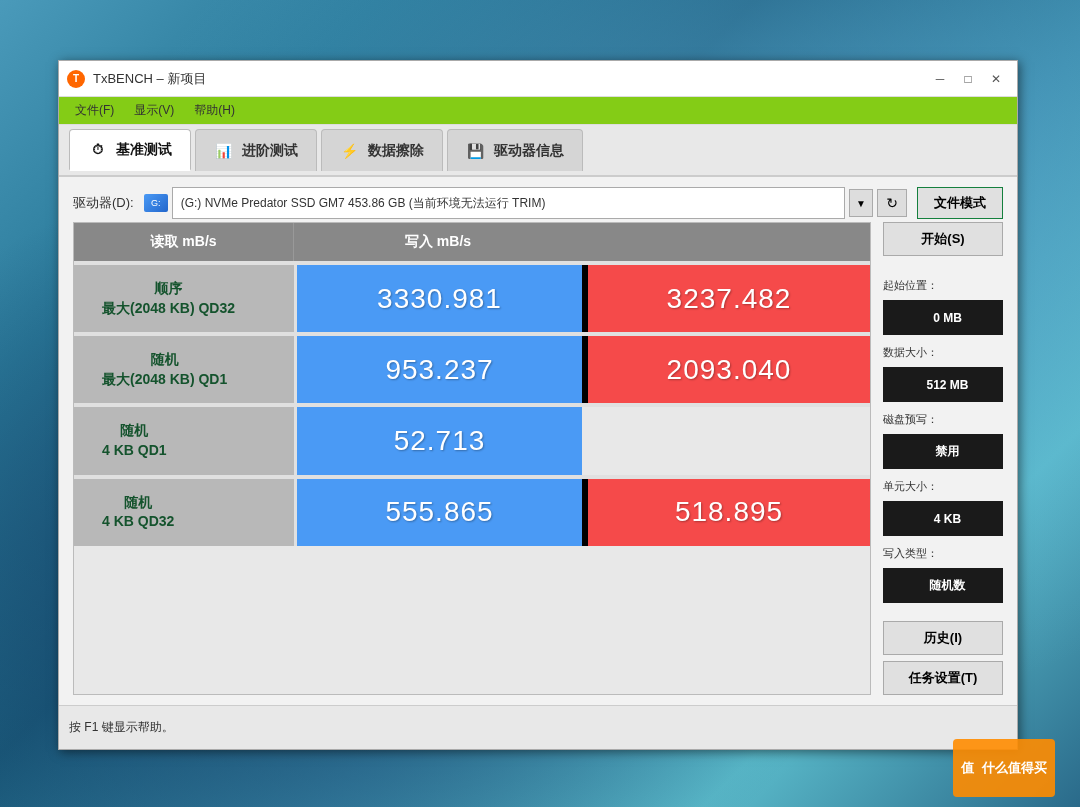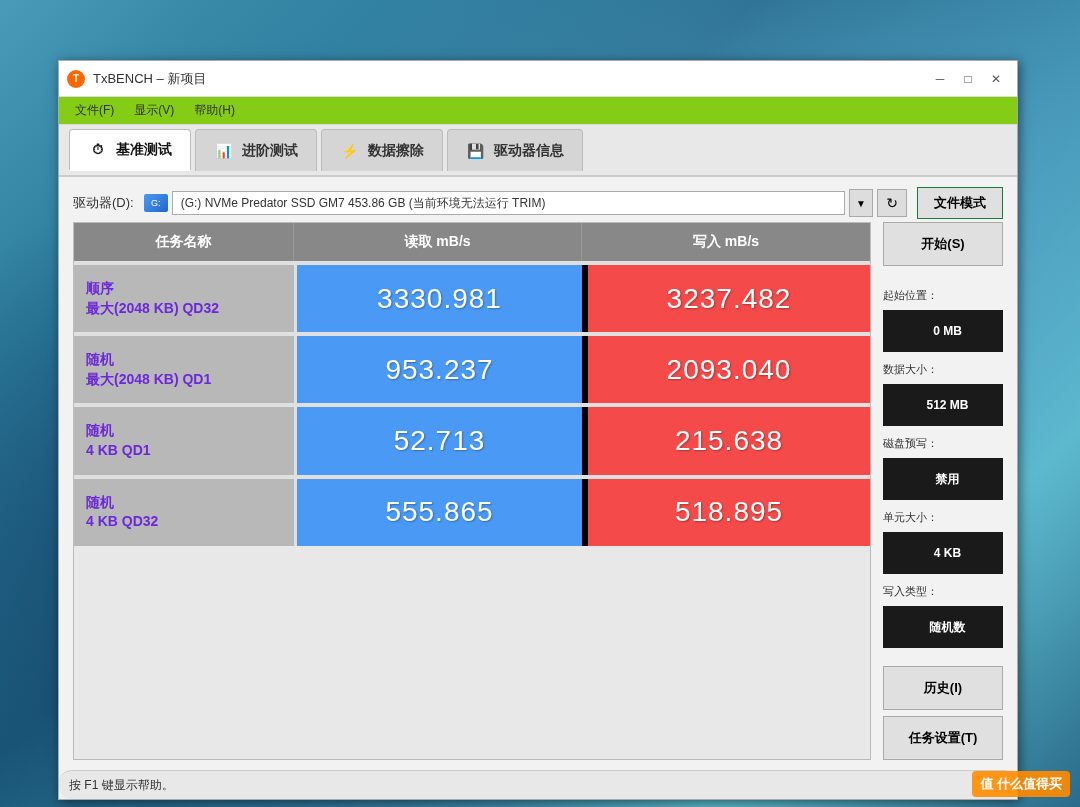"(G:) NVMe Predator SSD GM7" .drive-select { height: 24px -> 32px }
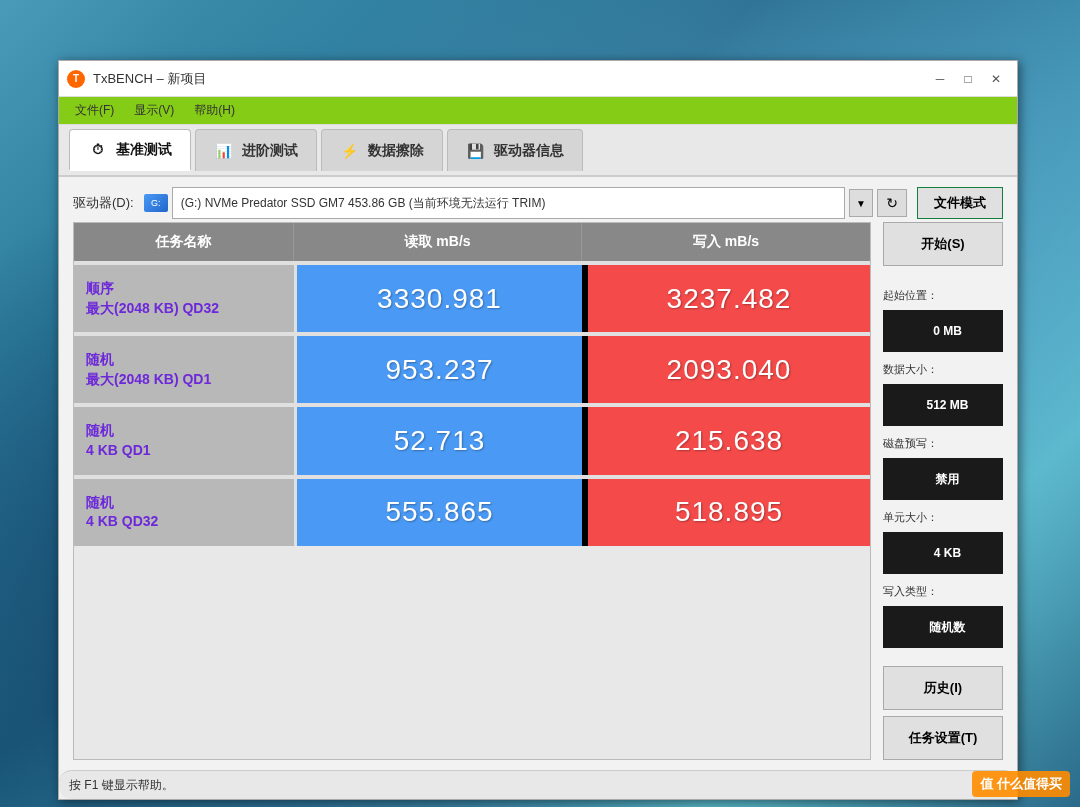"任务名称" div.bench-header-cell { html: <div>任务名称</div> -> none }
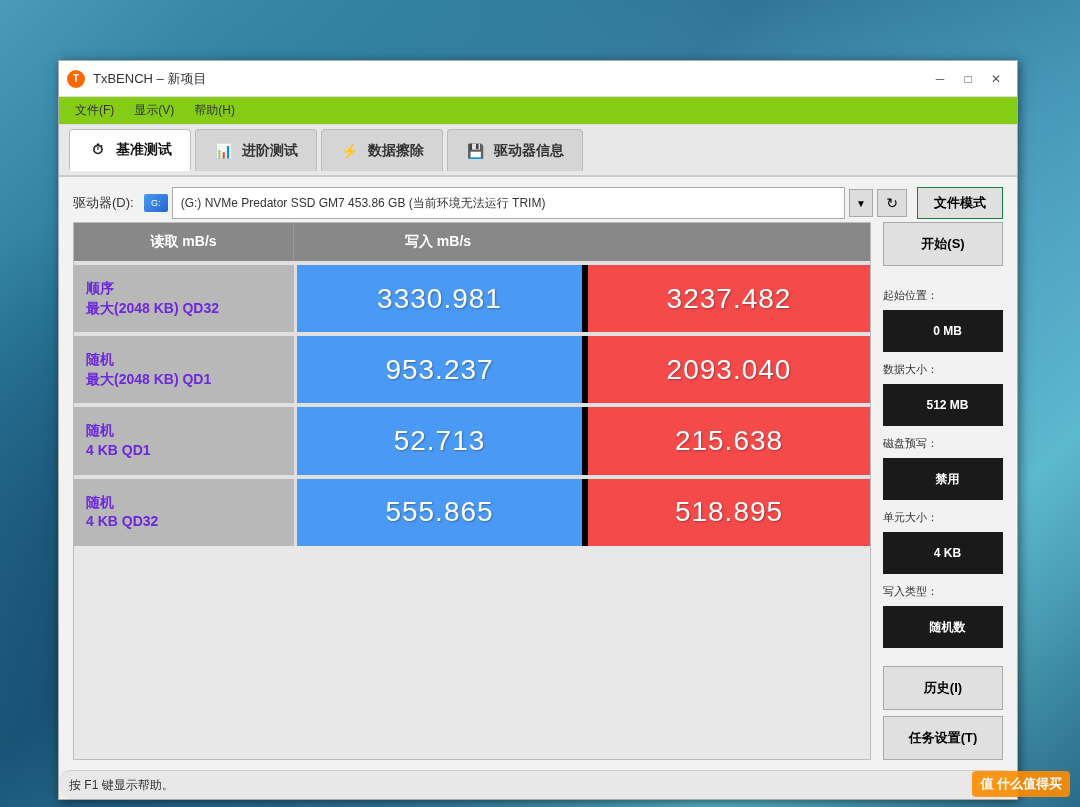"开始(S)" .right-btn { height: 44px -> 34px }
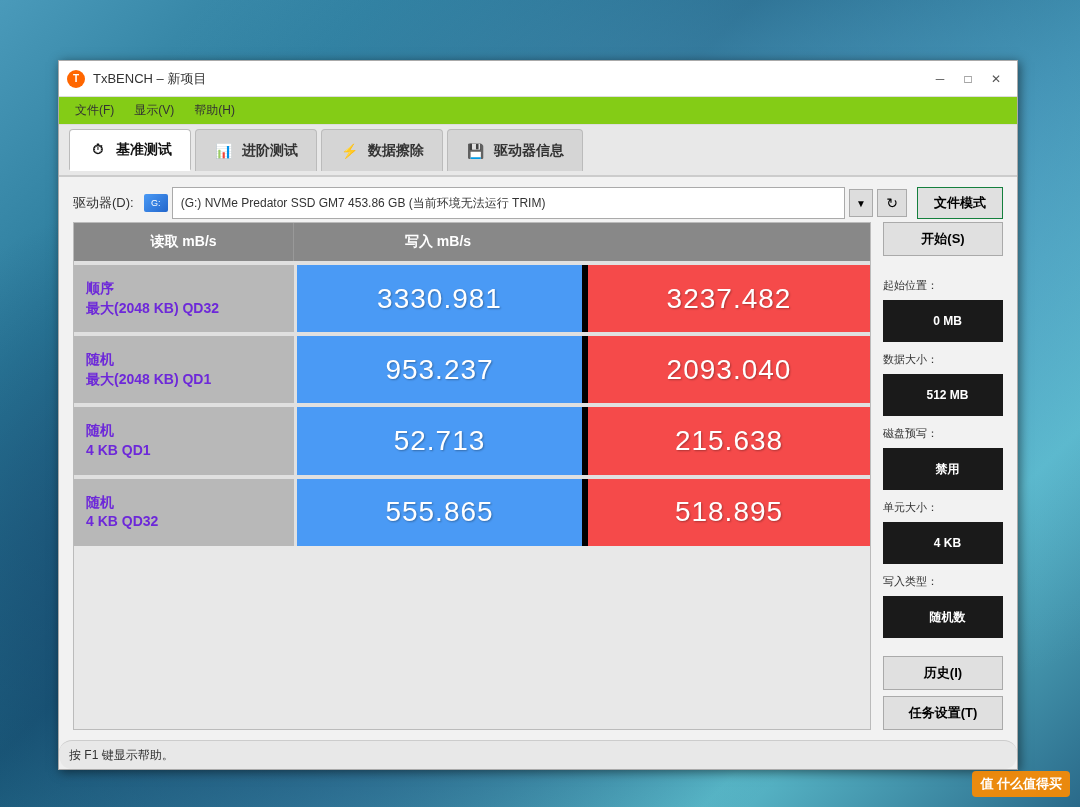"顺序" .bench-row-label { color: #6d28d9 -> #14532d; padding: 14px 12px -> 14px 28px; text-align: none -> center }
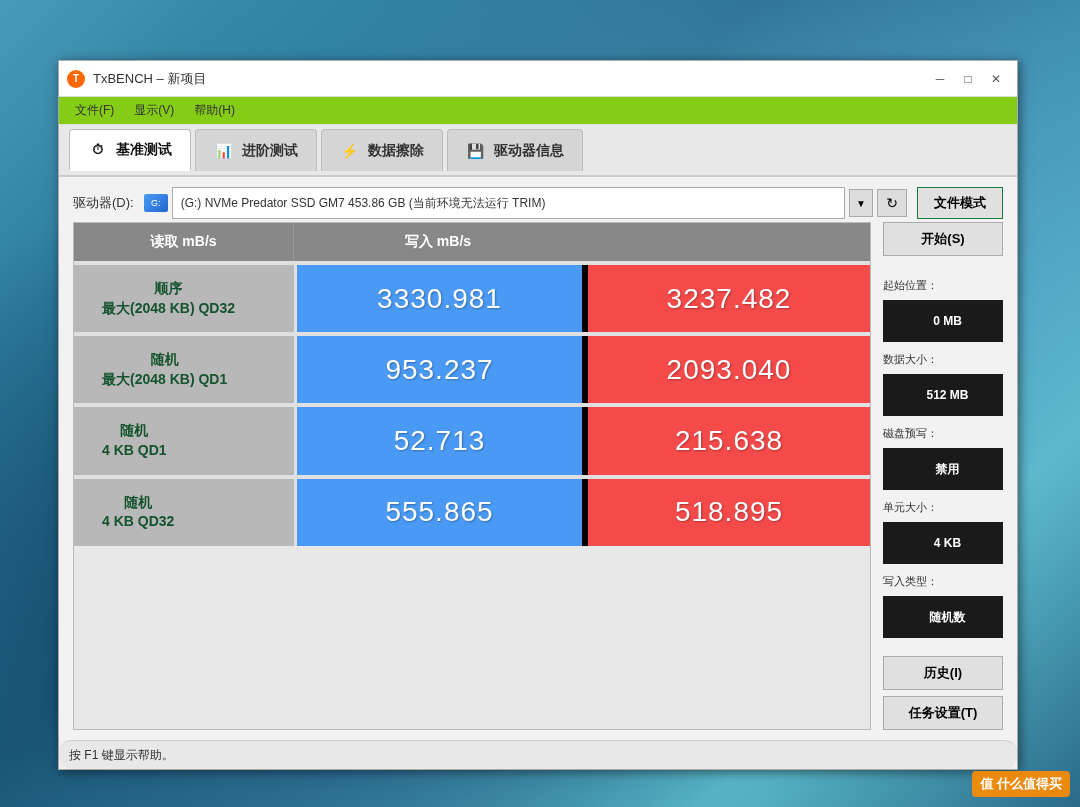"0 MB" .right-value { height: 42px -> 35px }
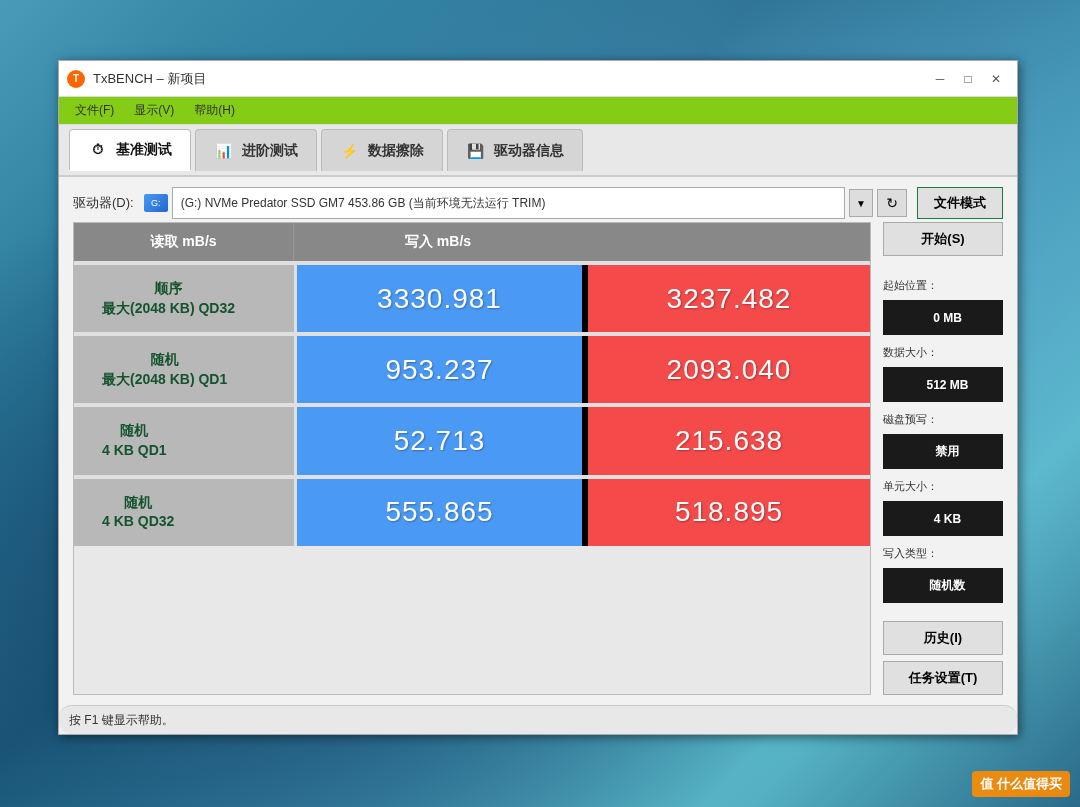"215.638" div.bench-cell-write { html: <div> <span>215.638</span> </div> -> none }
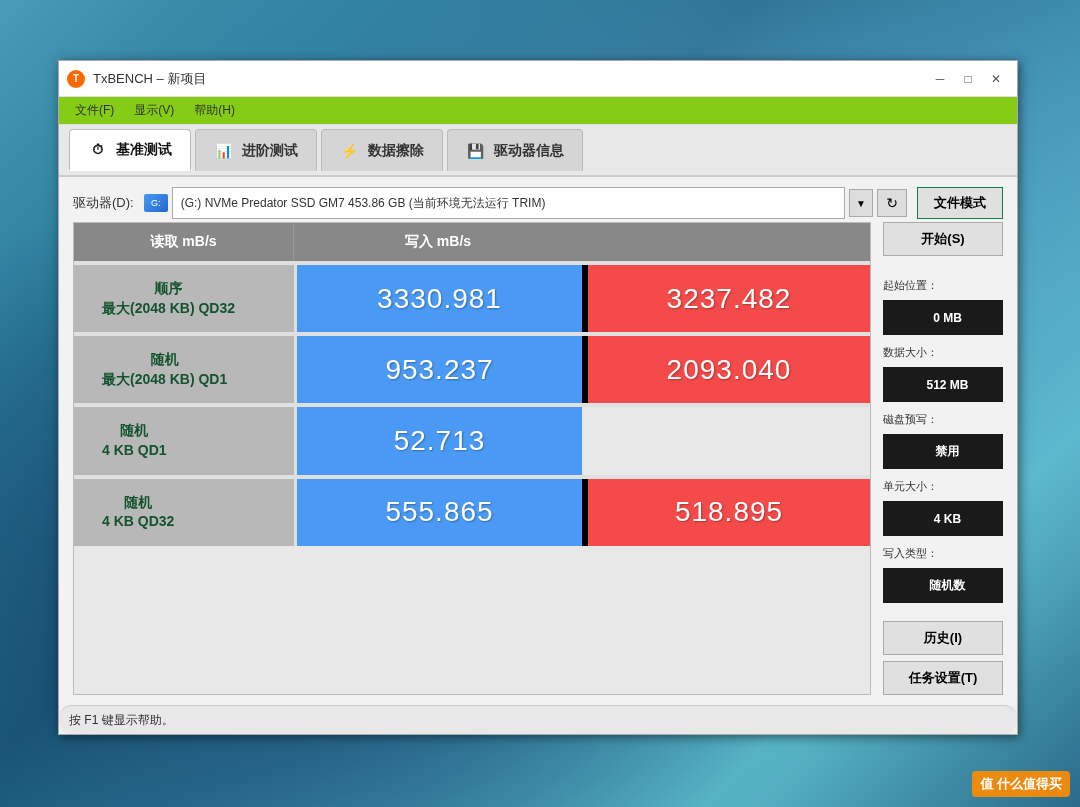"按 F1 键显示帮助。" .statusbar { border-radius: 13px -> none; height: 29px -> 44px }
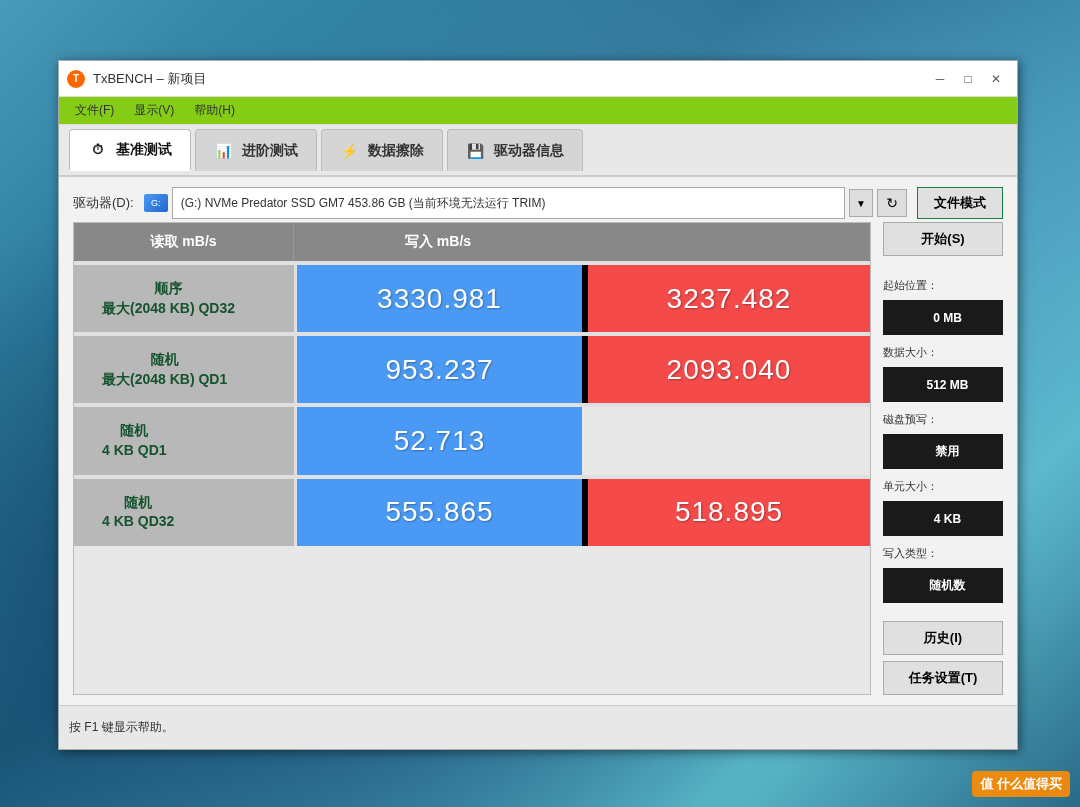"值 什么值得买" .watermark { font-family: none -> Liberation Mono, monospace; padding: 4px 8px -> 20px 8px; right: 10px -> 25px }
